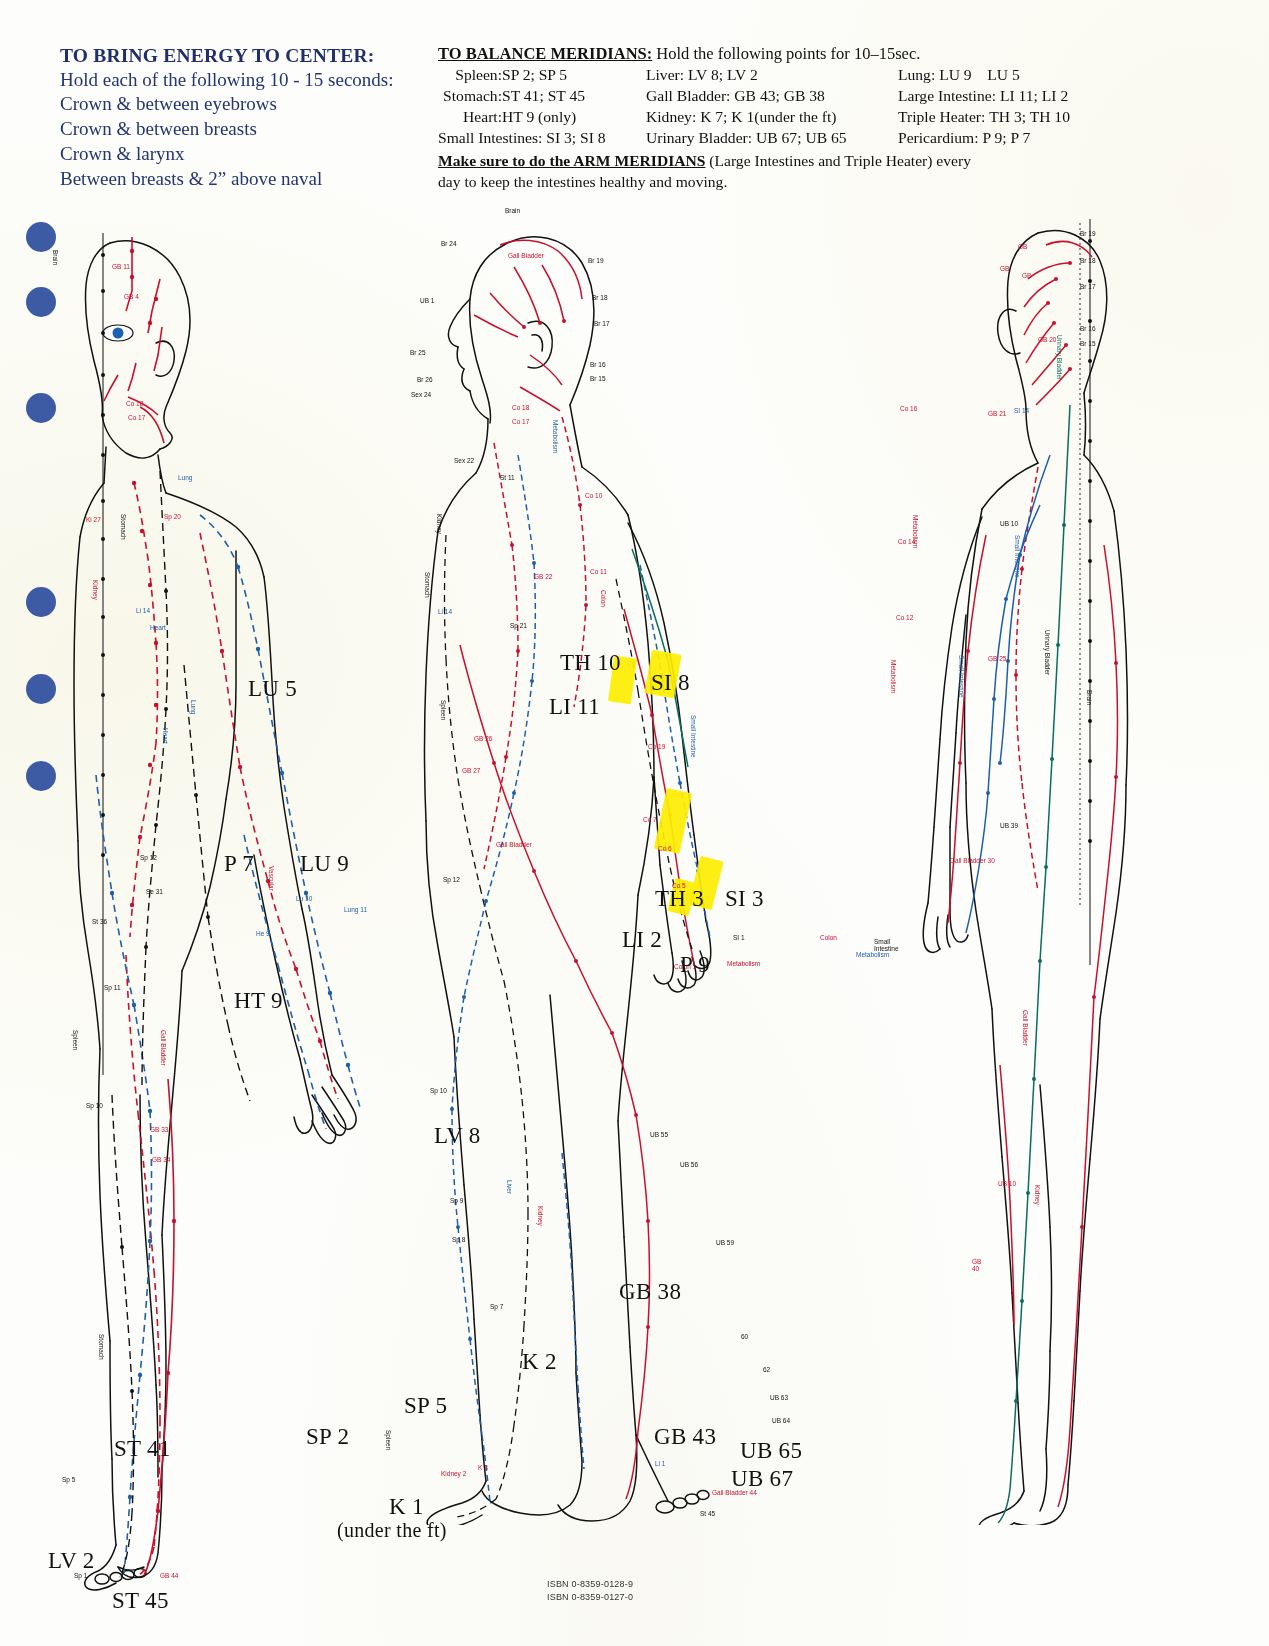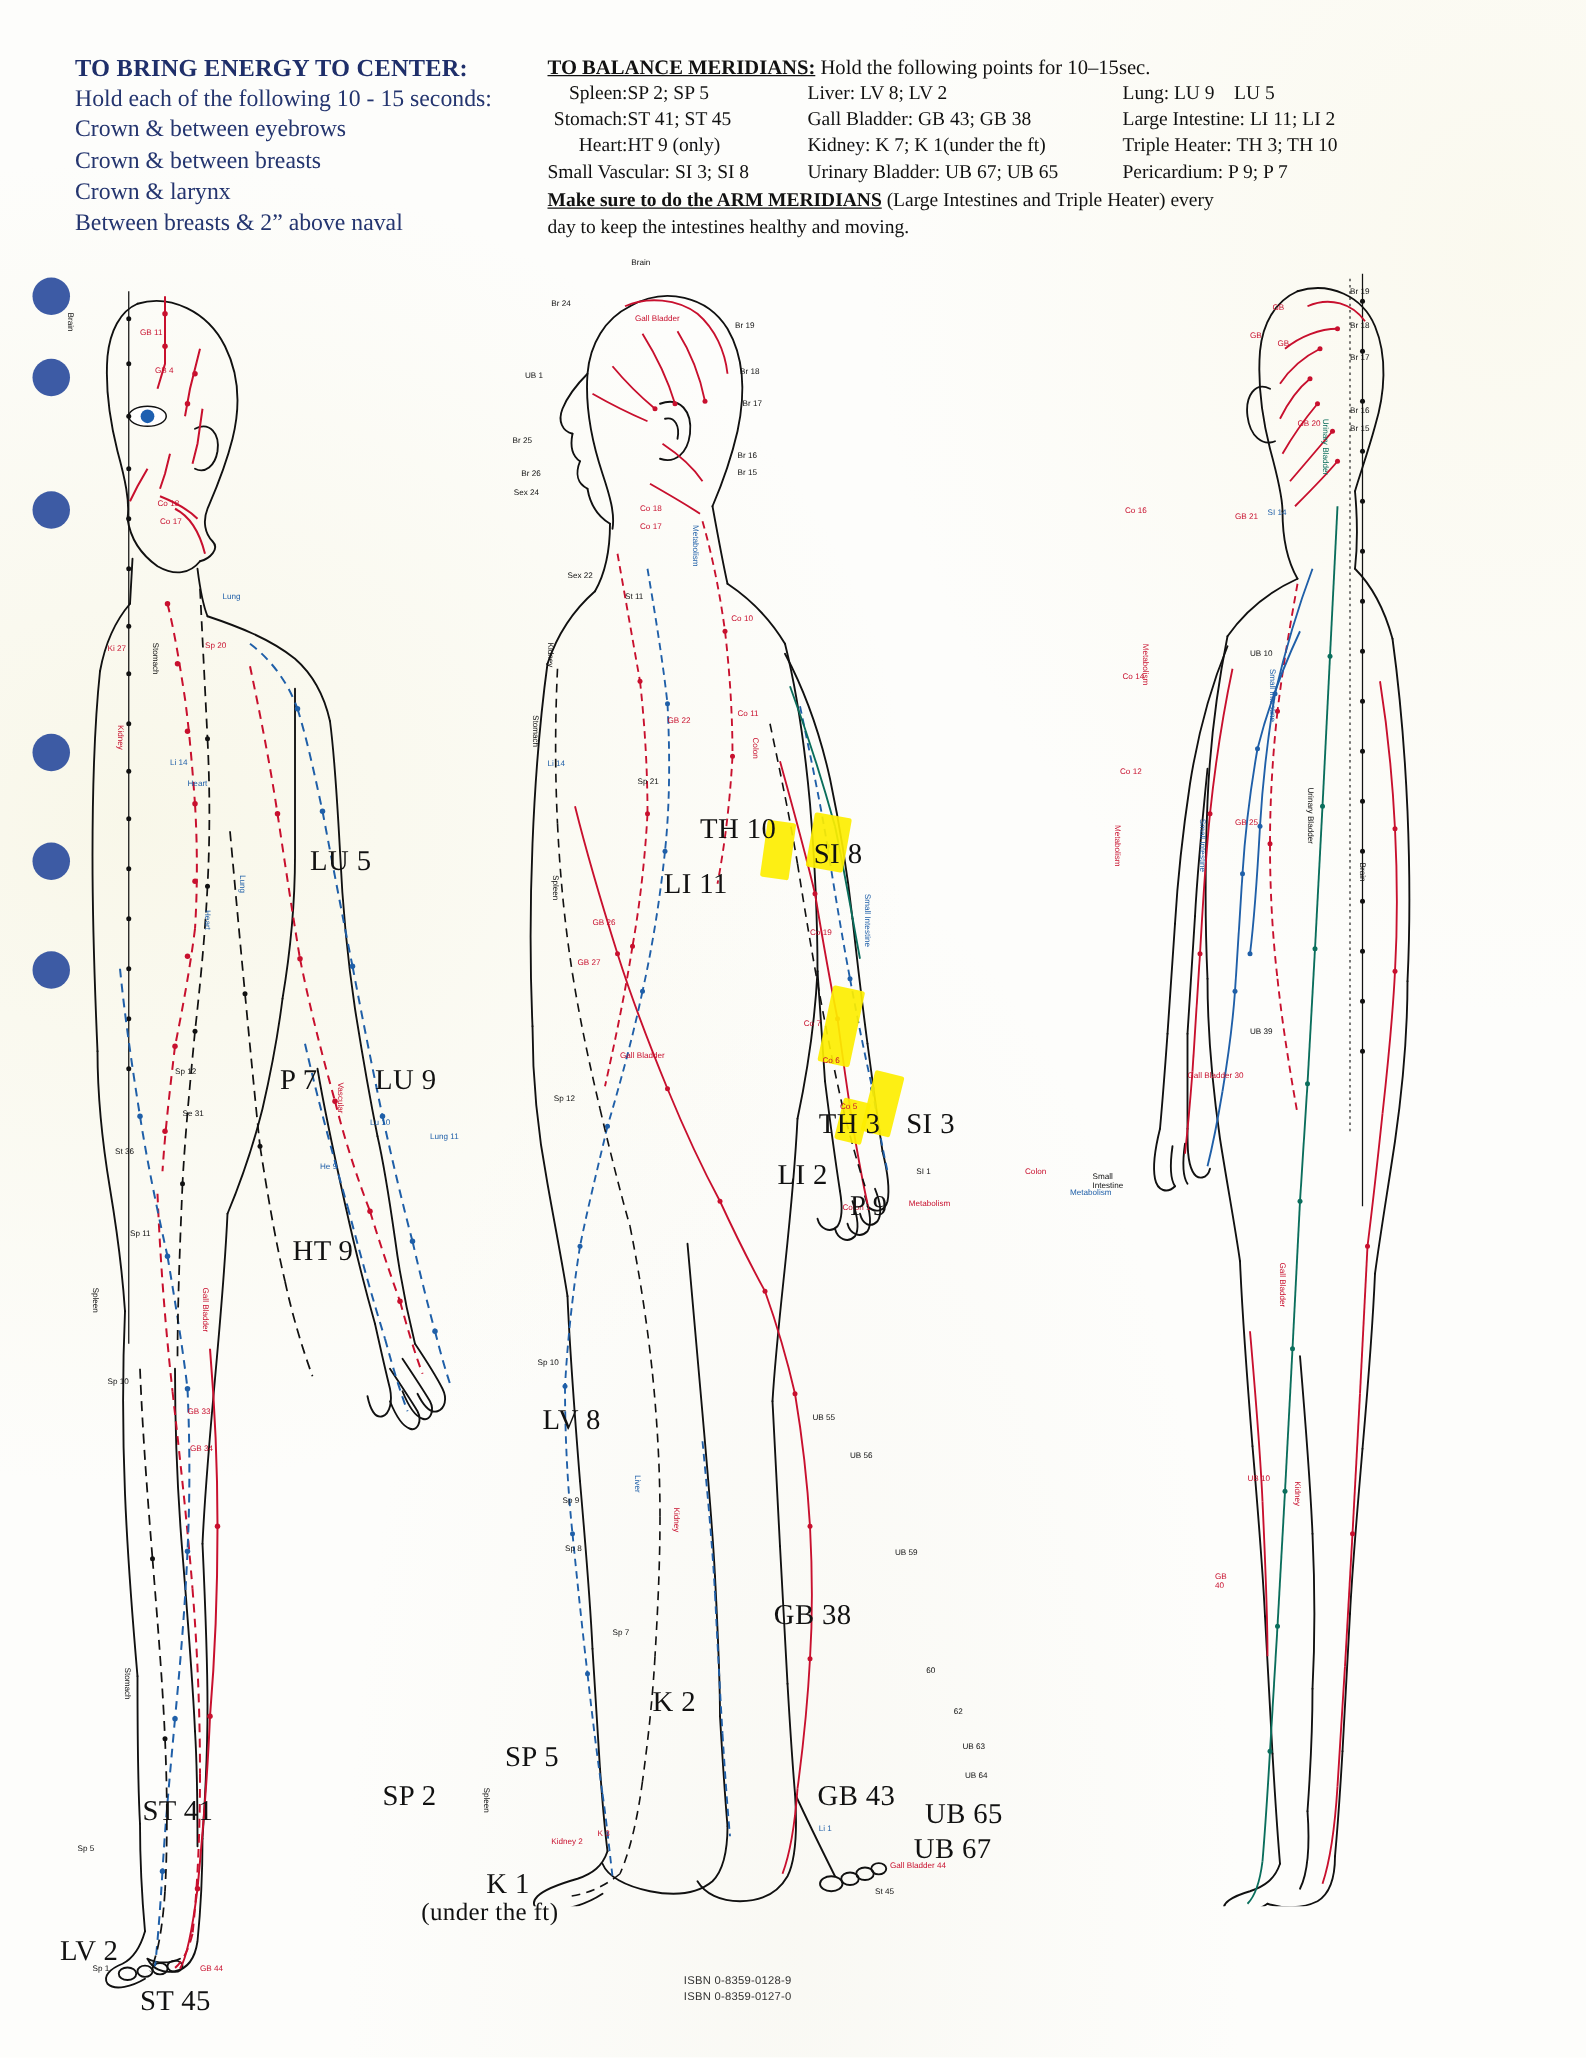"Small Vascular:" span { text: Vascular -> Intestines }
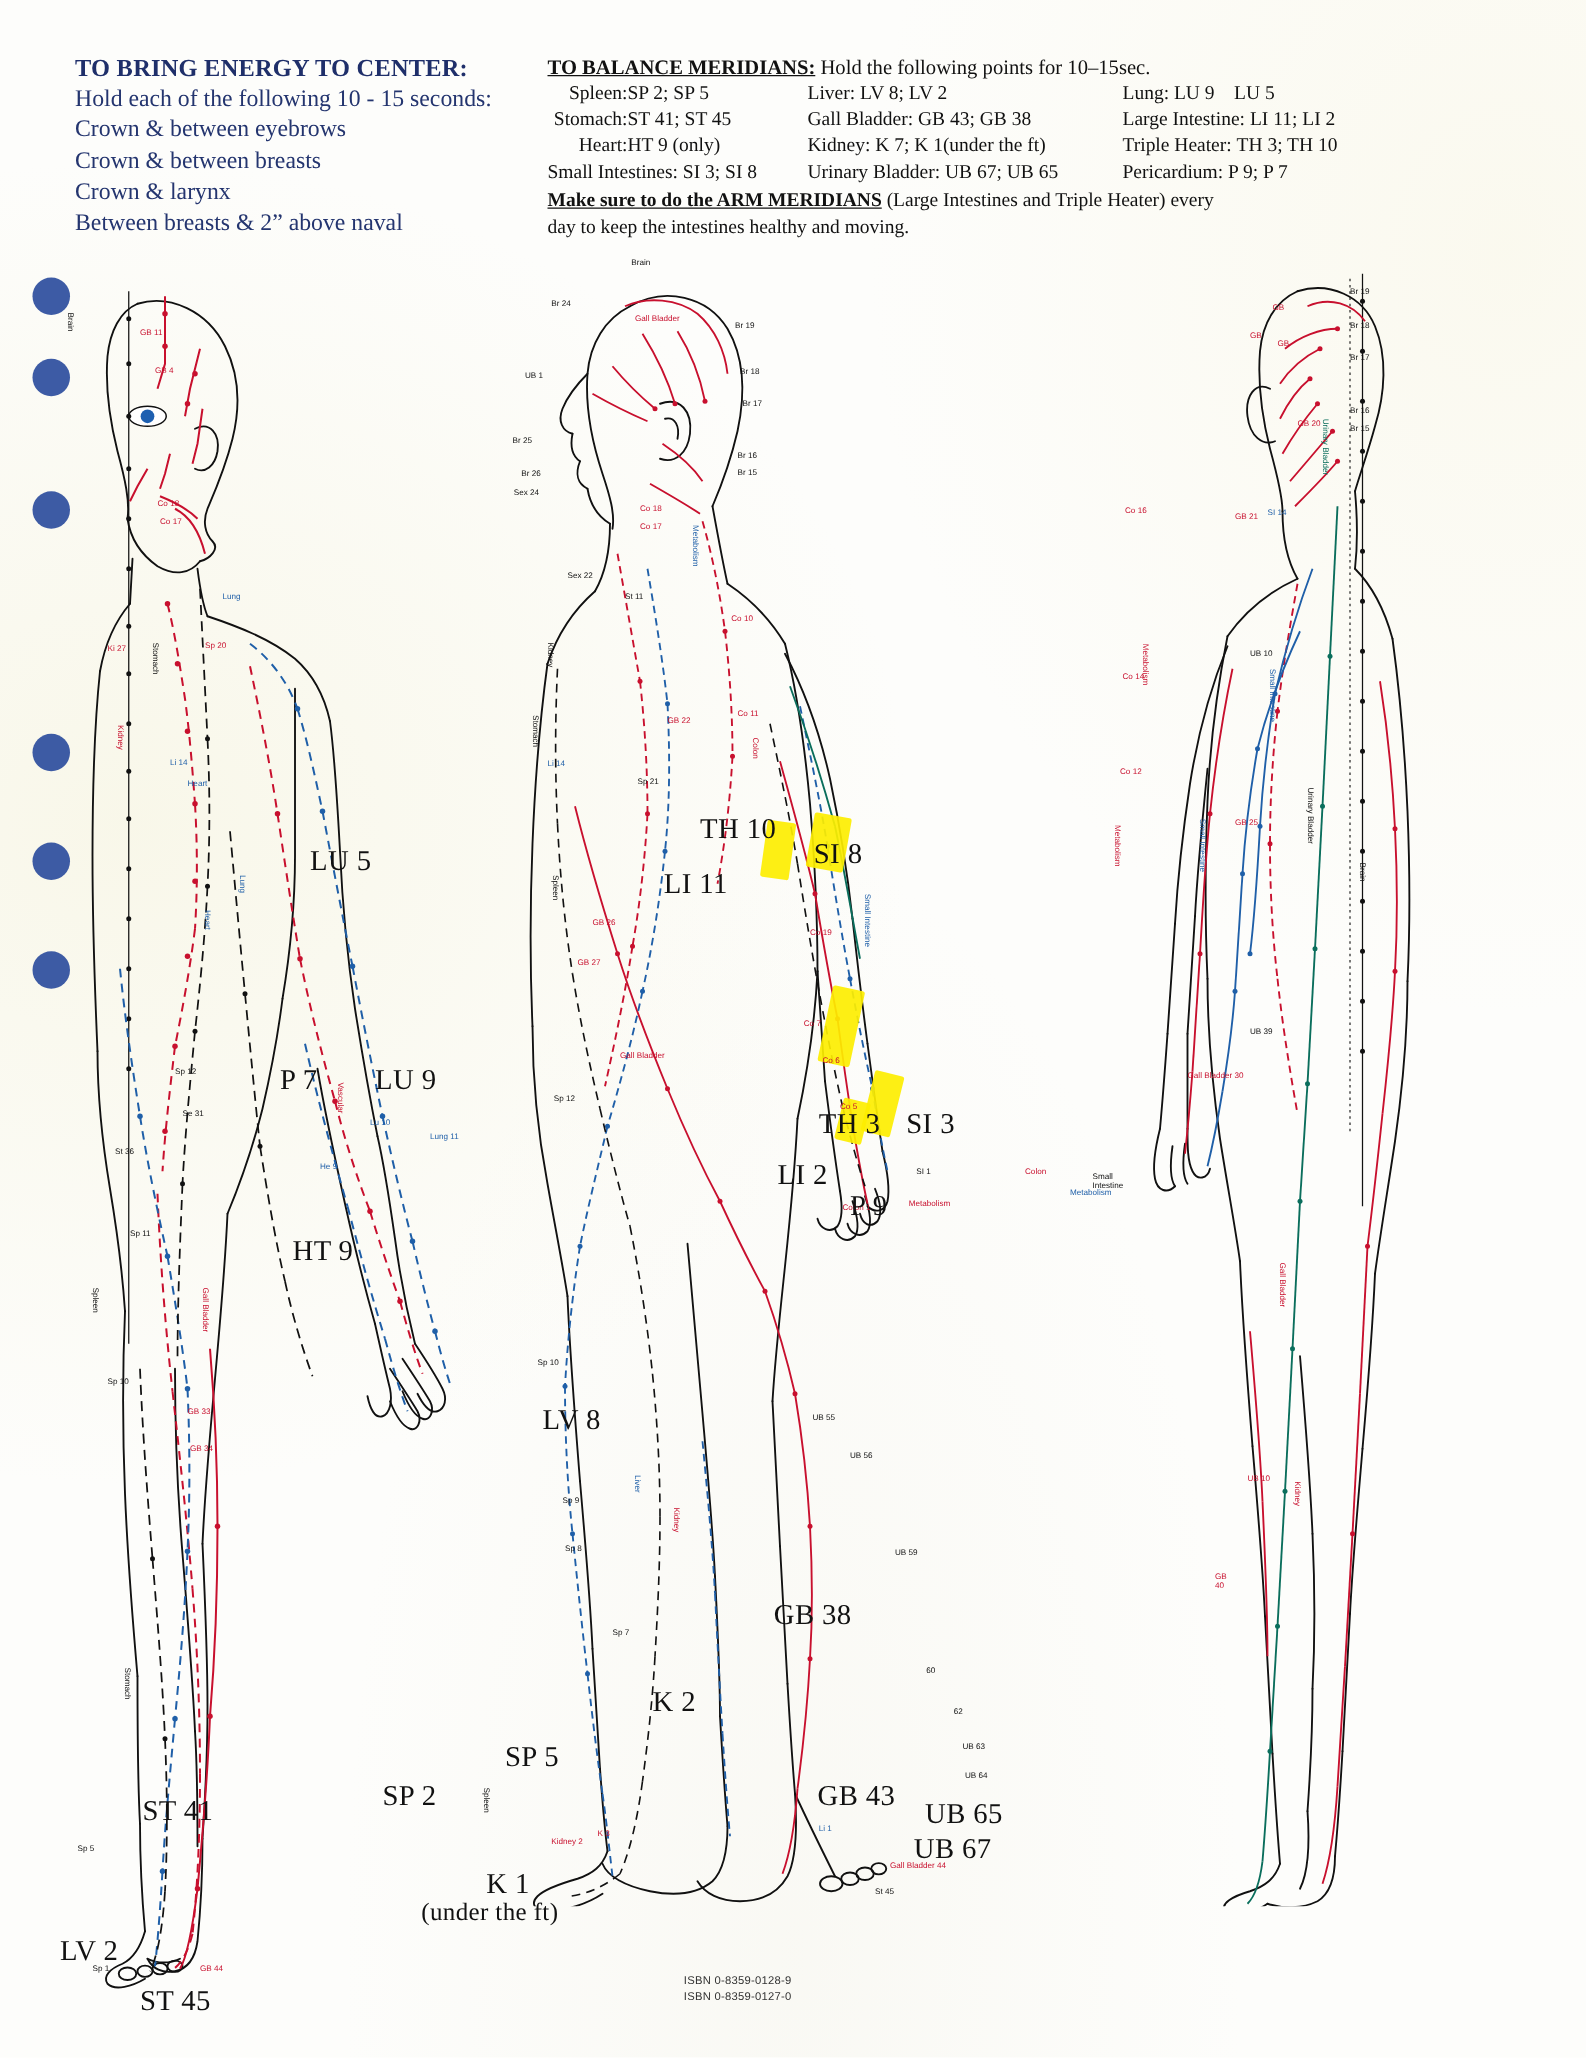"LI 11" div.callout { left: 531px -> 549px }
